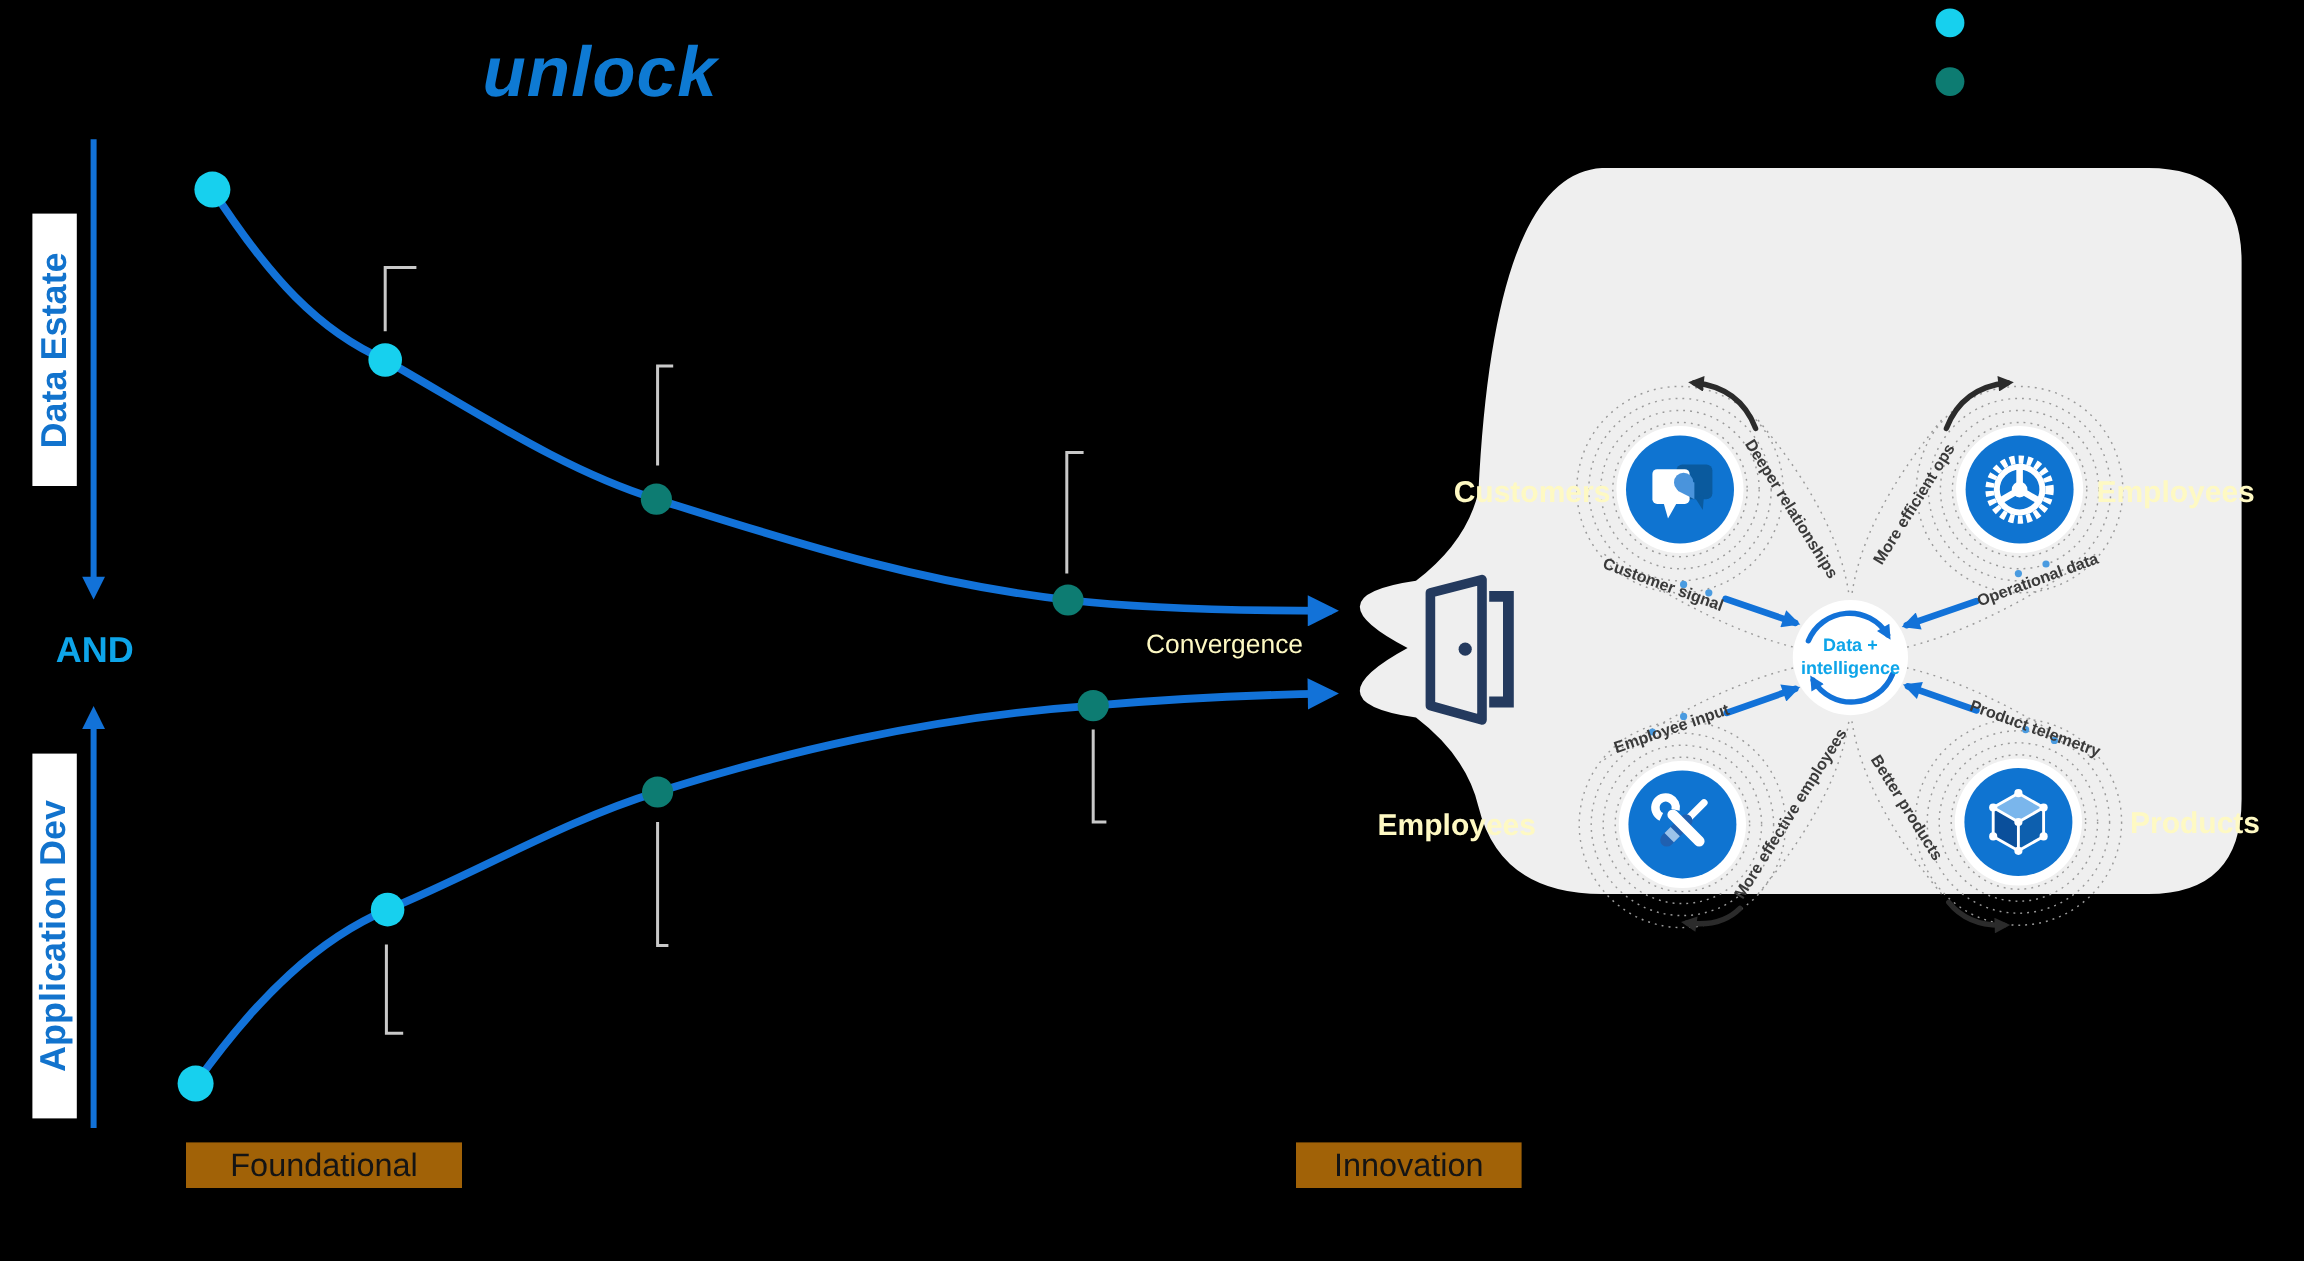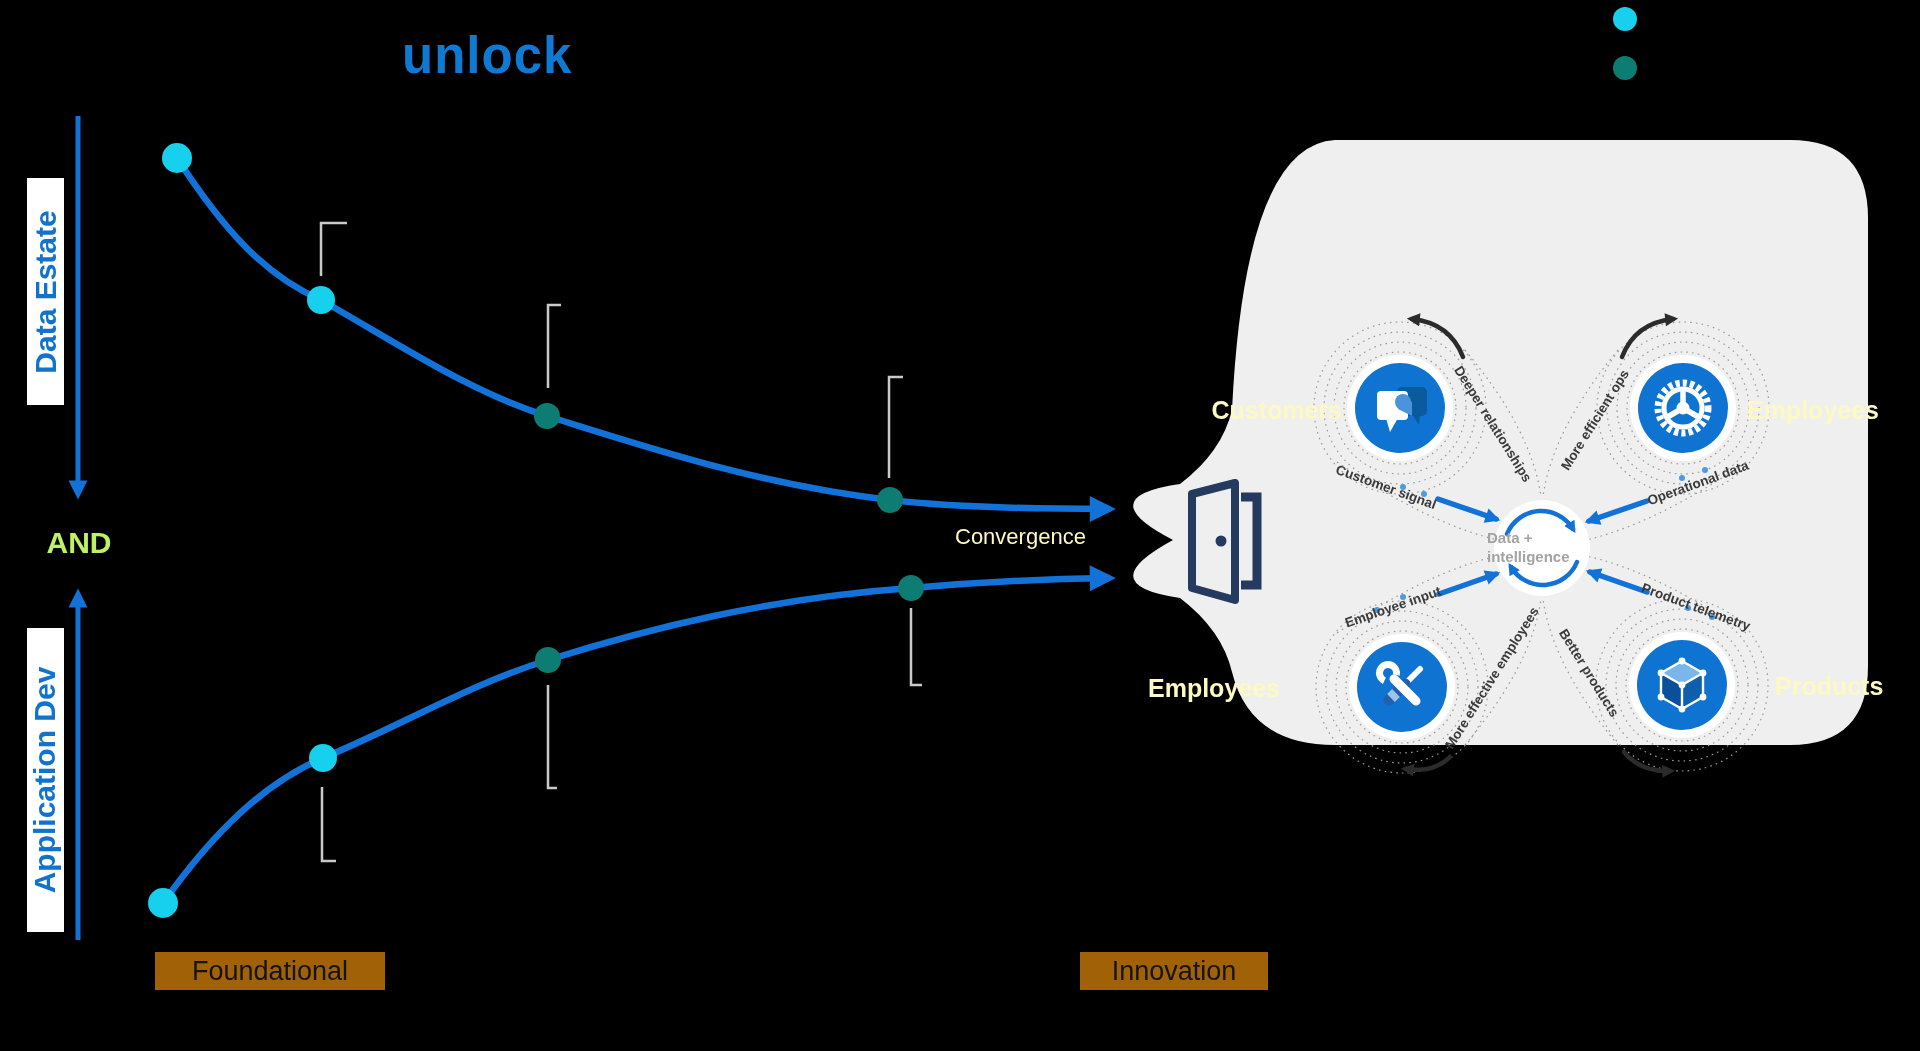"unlock" .unlock { font-size: 51px -> 59px; font-style: none -> italic }
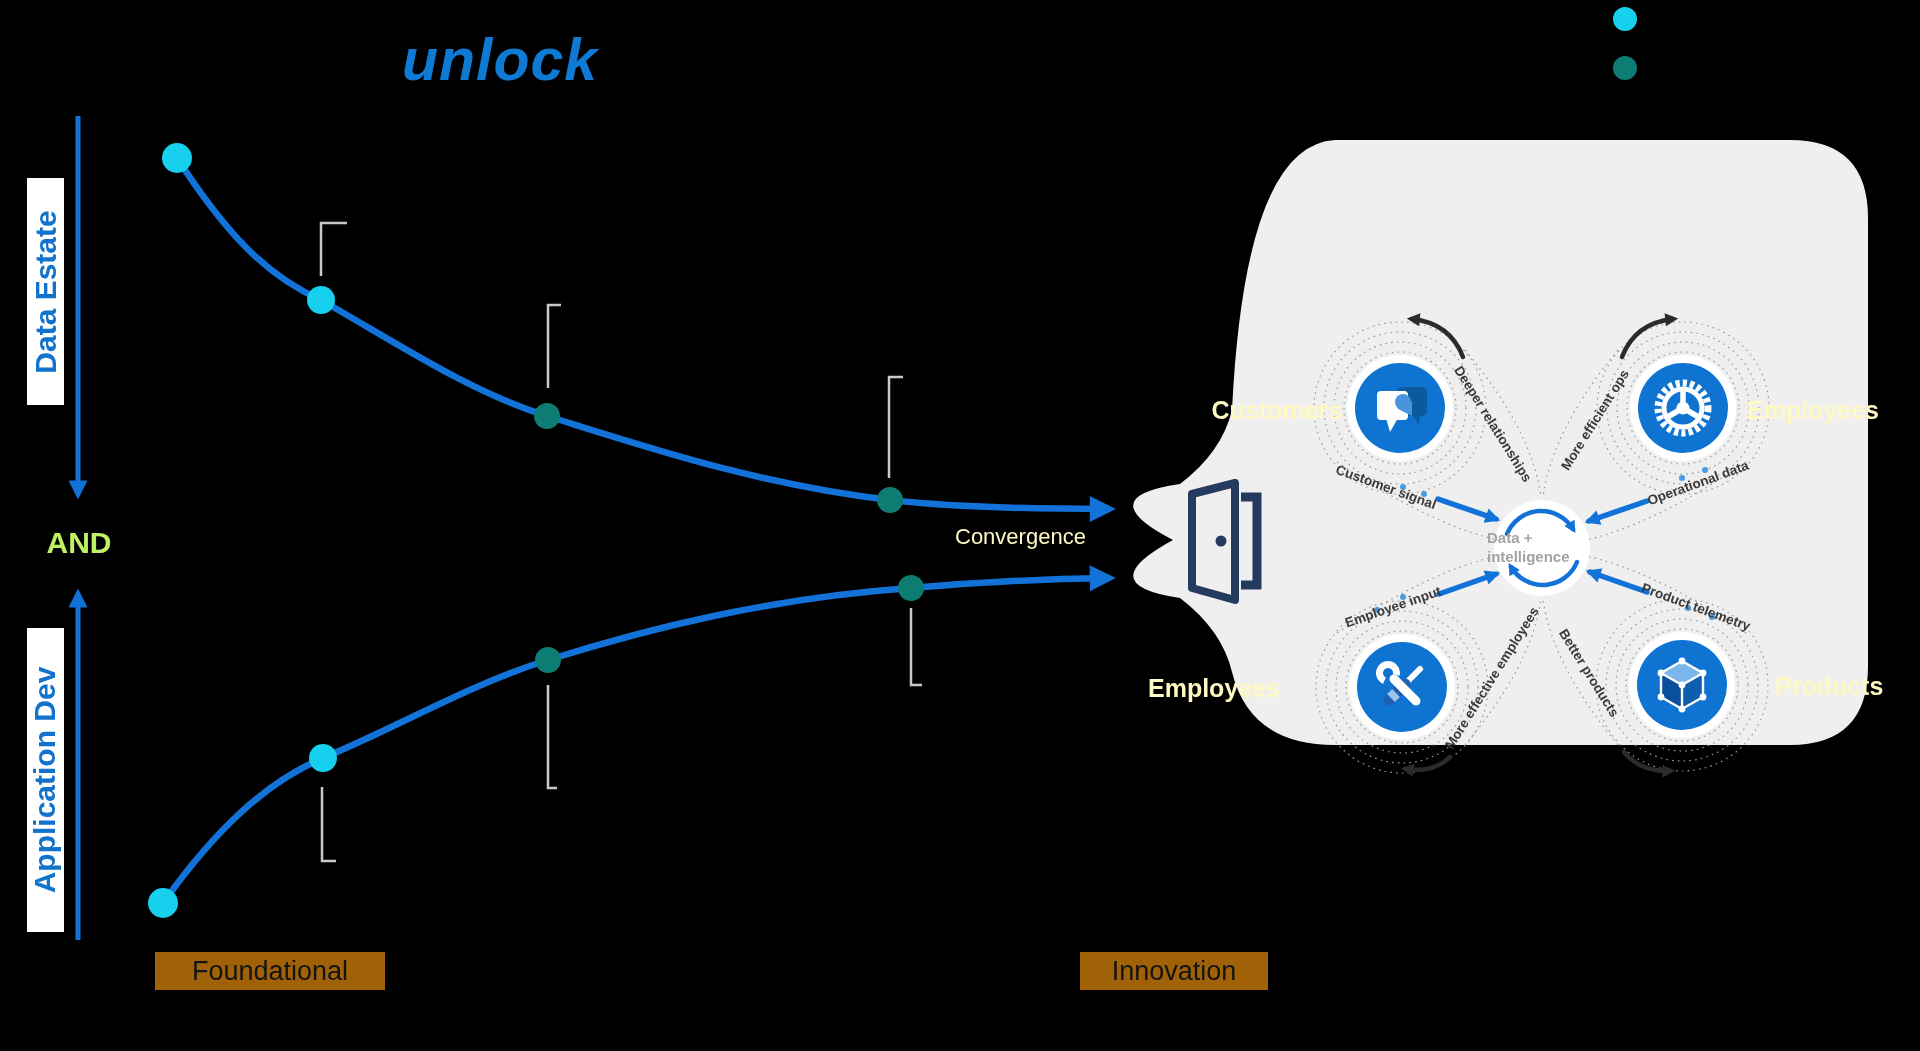"AND" .and-label { color: #bef264 -> #0ea5e9 }
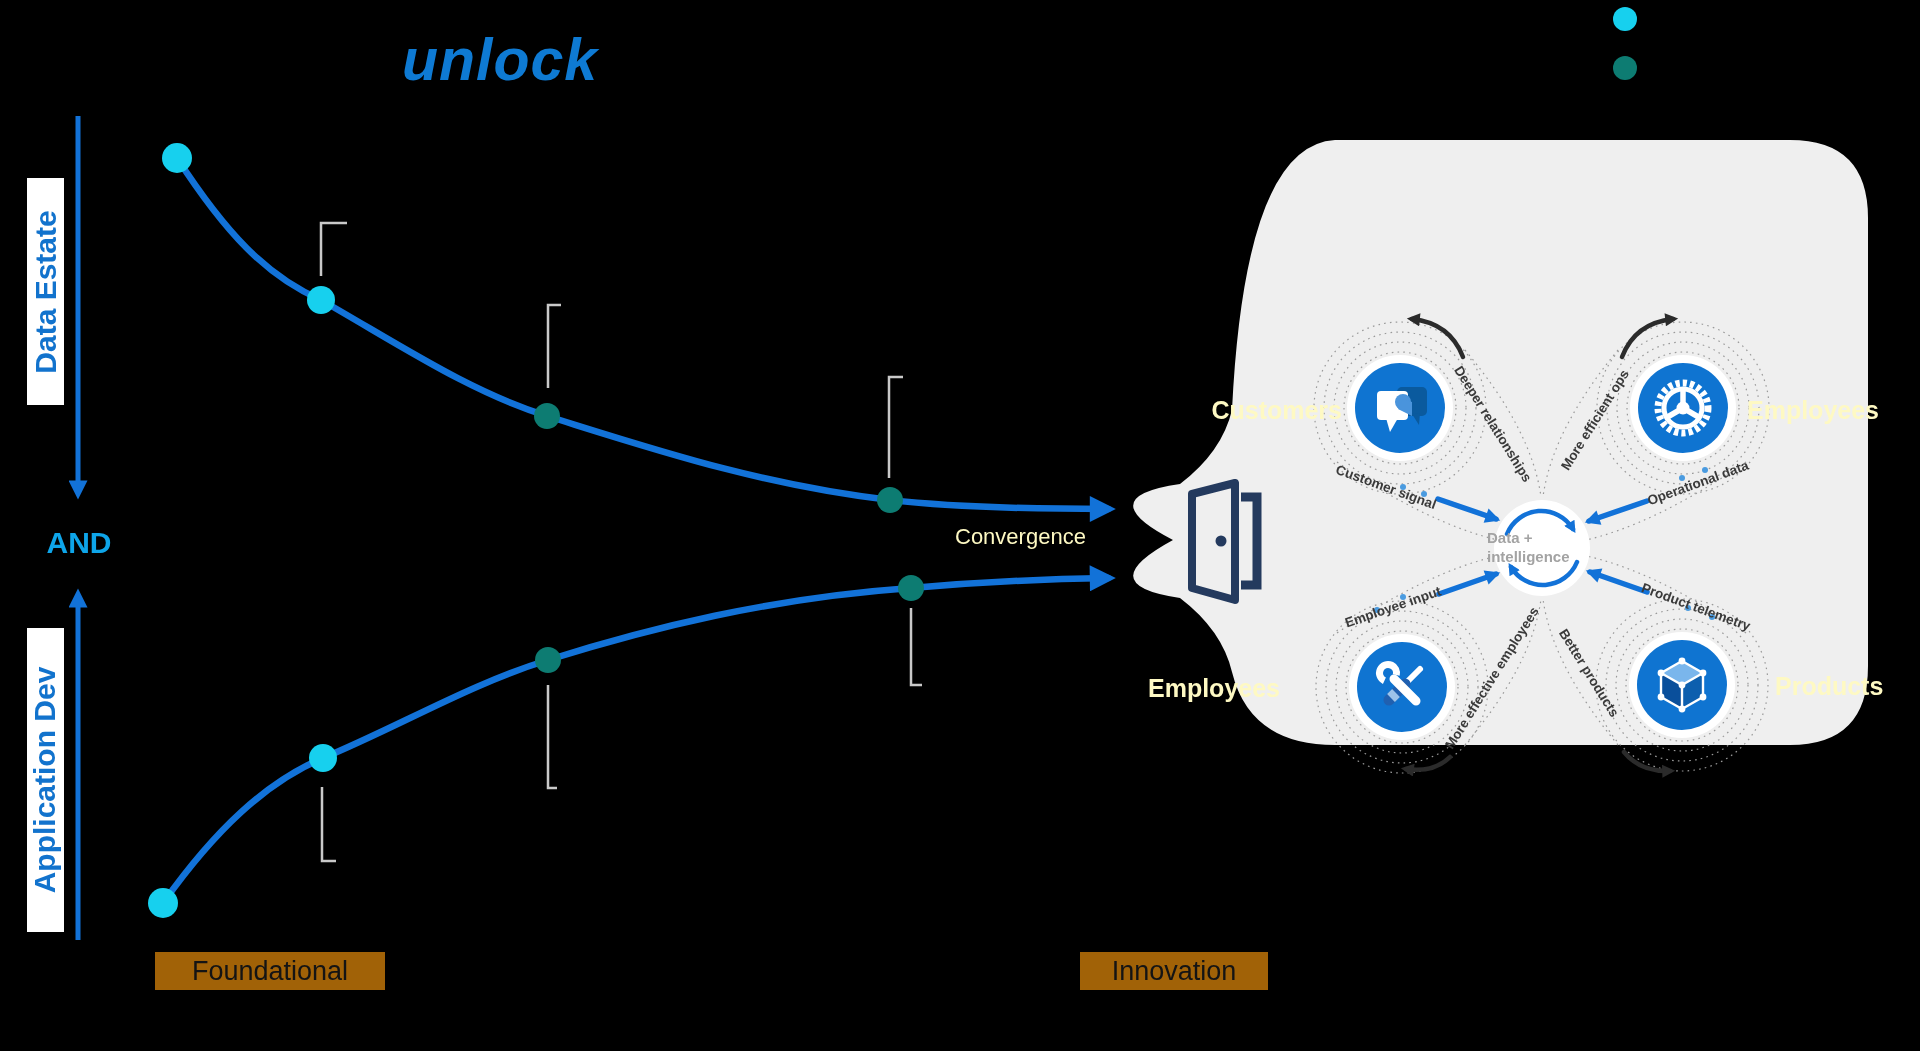"Data +" .centerlabel { color: #a3a3a3 -> #0ea5e9; text-align: left -> center }
